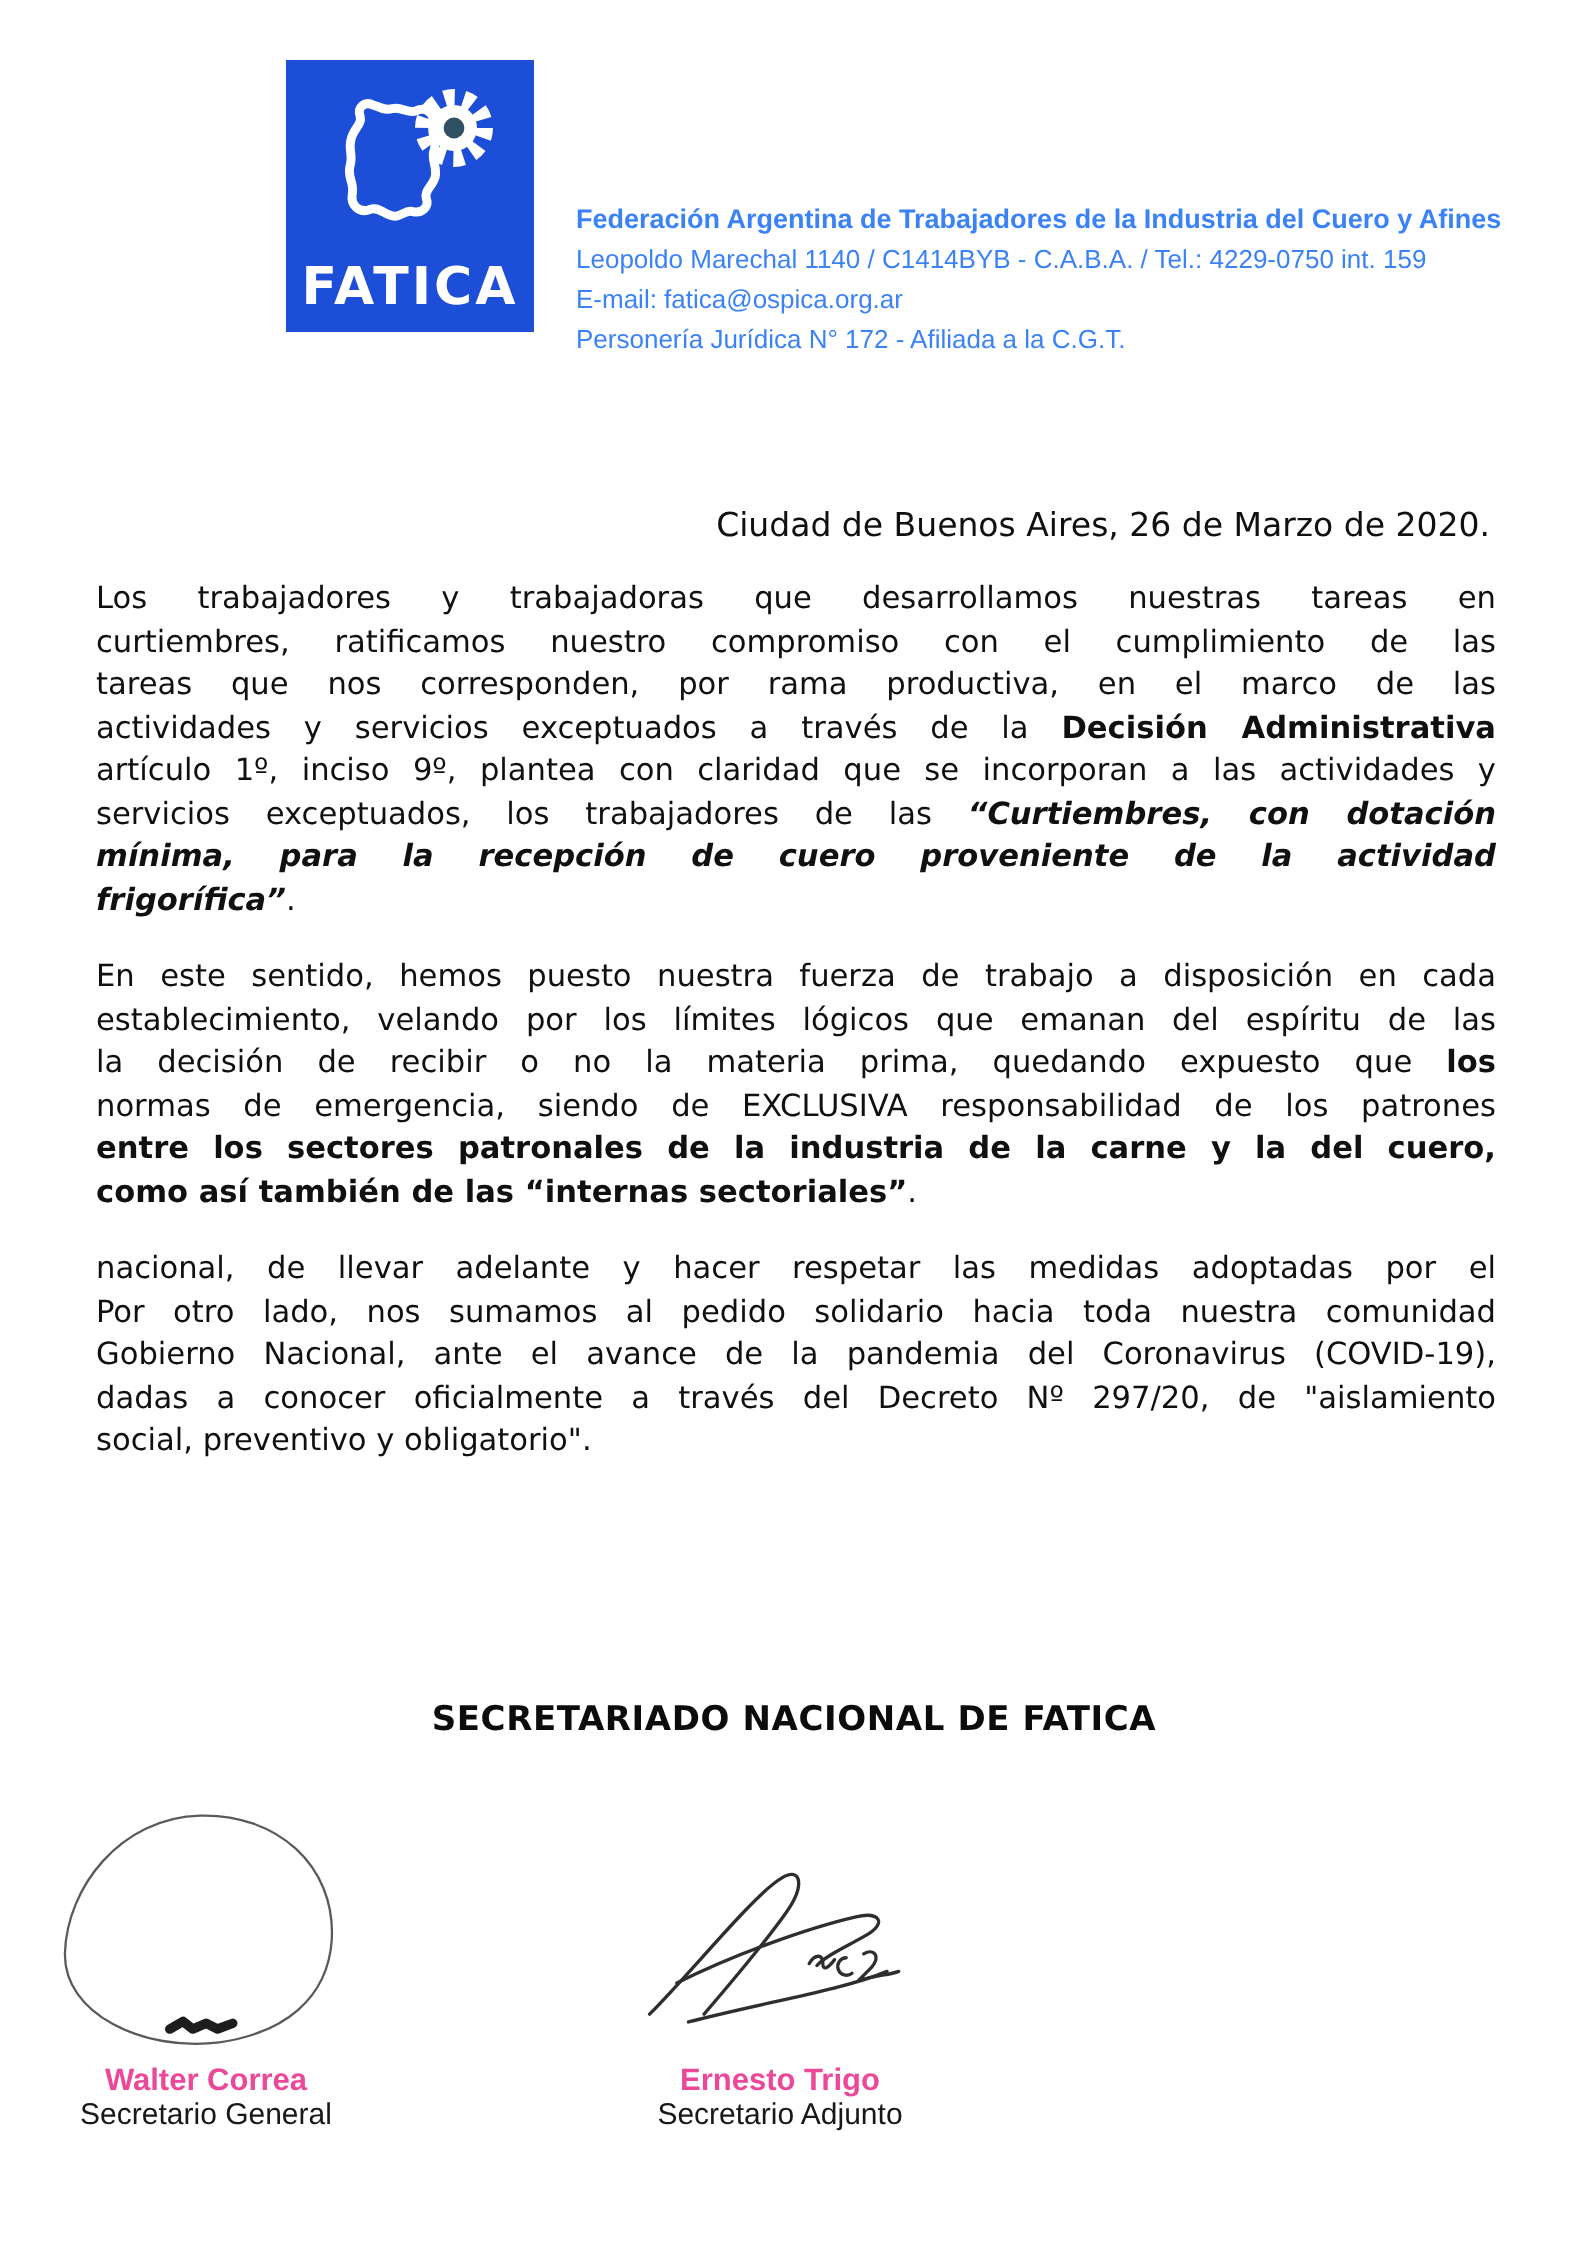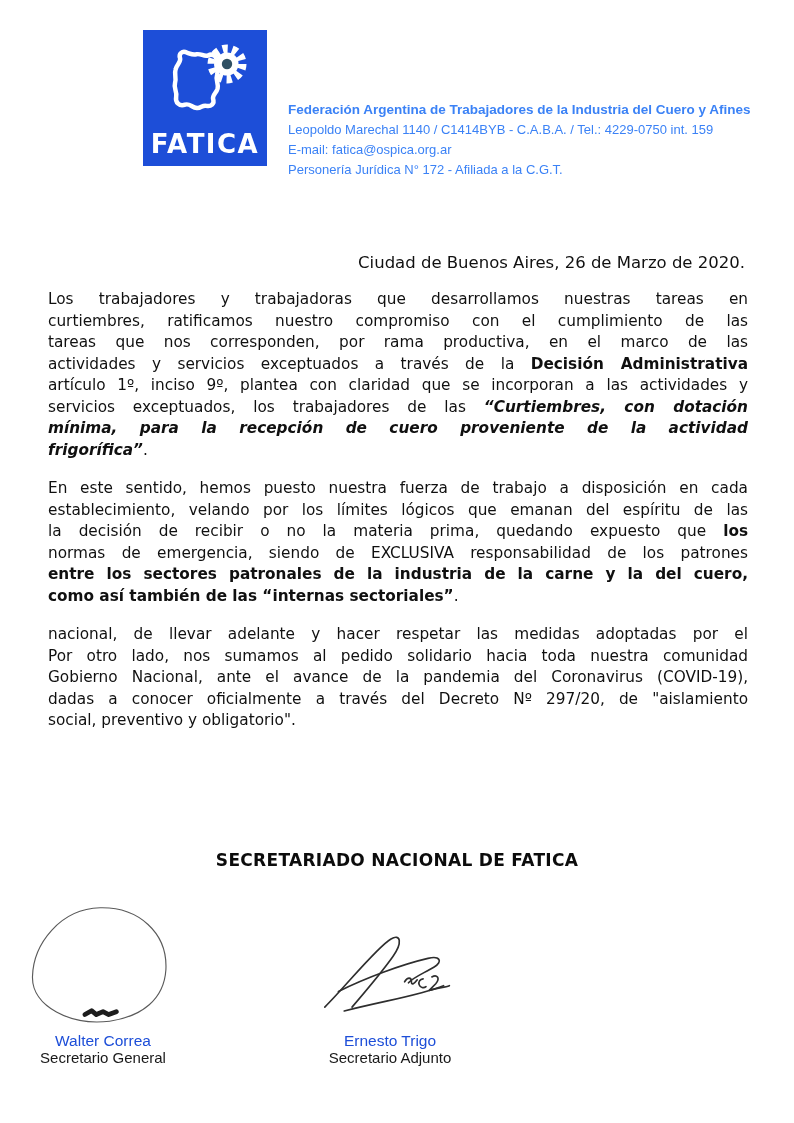"Walter Correa" .sig-name { color: #1d4ed8 -> #ec4899; font-weight: normal -> bold }
